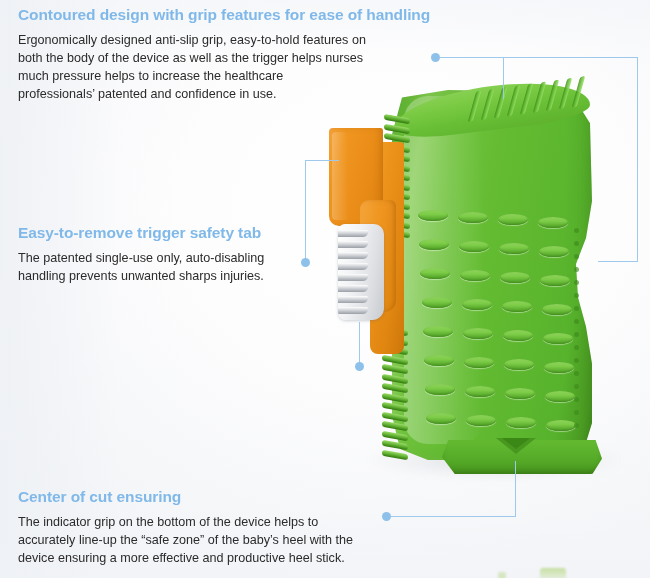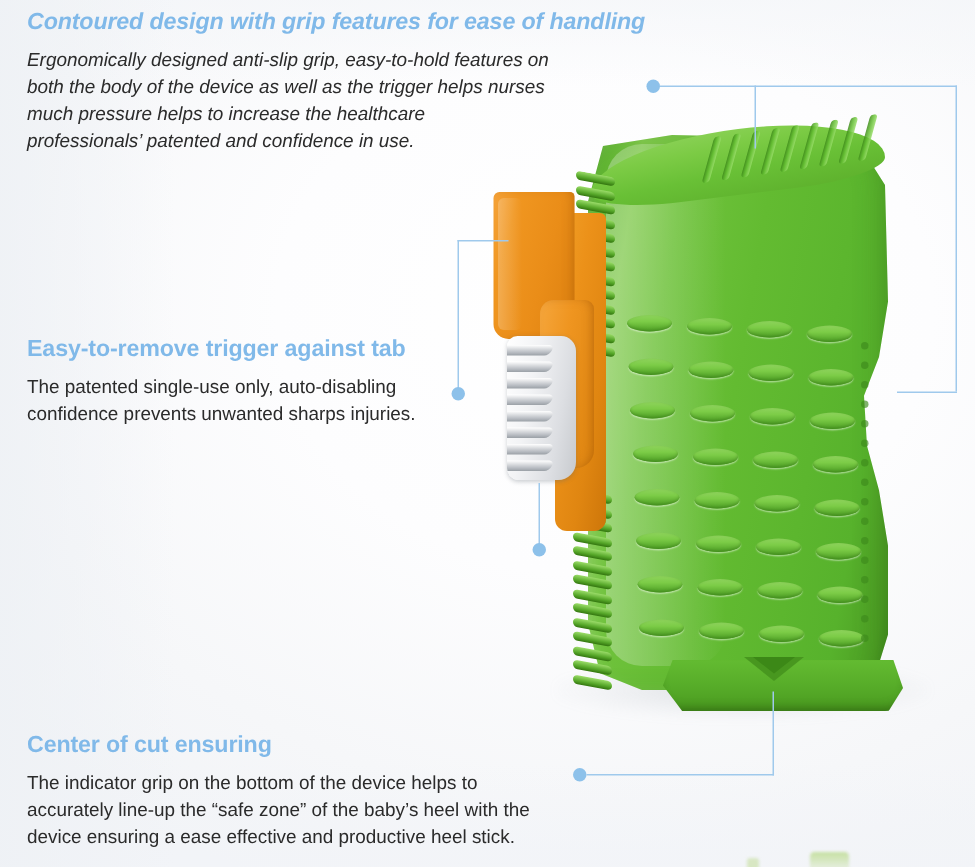"Contoured design with grip features" #feature-1 { font-style: italic -> none }
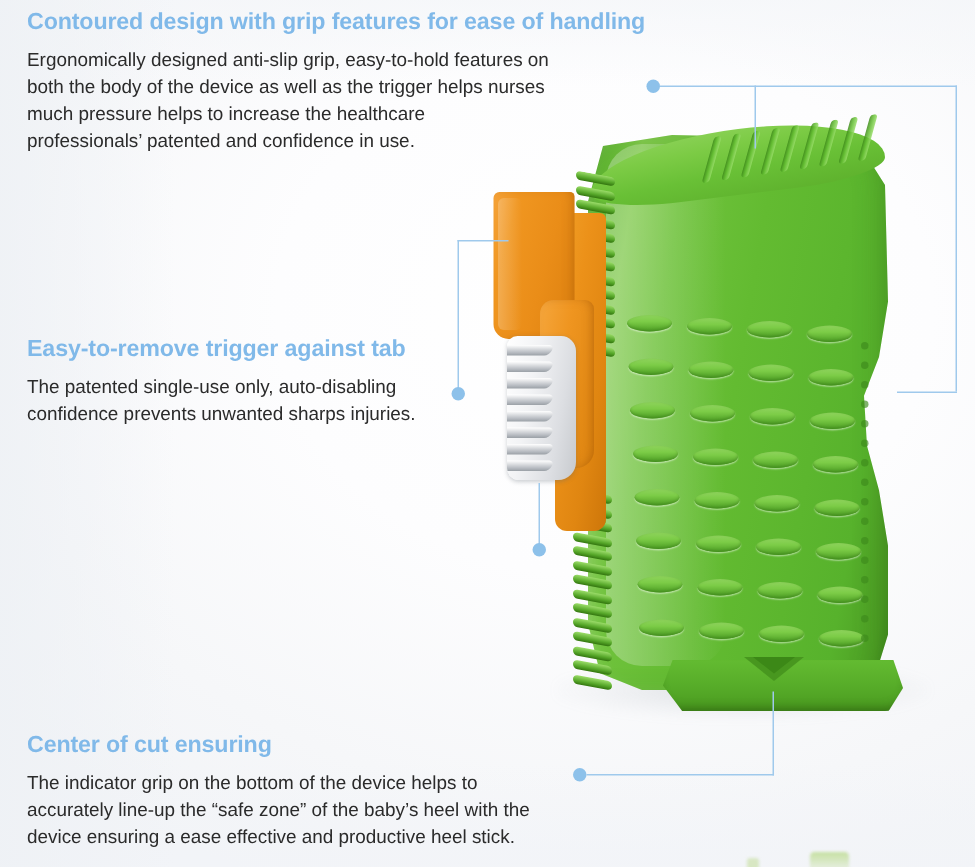"Easy-to-remove trigger against tab" div.feat-title { text: against -> safety }
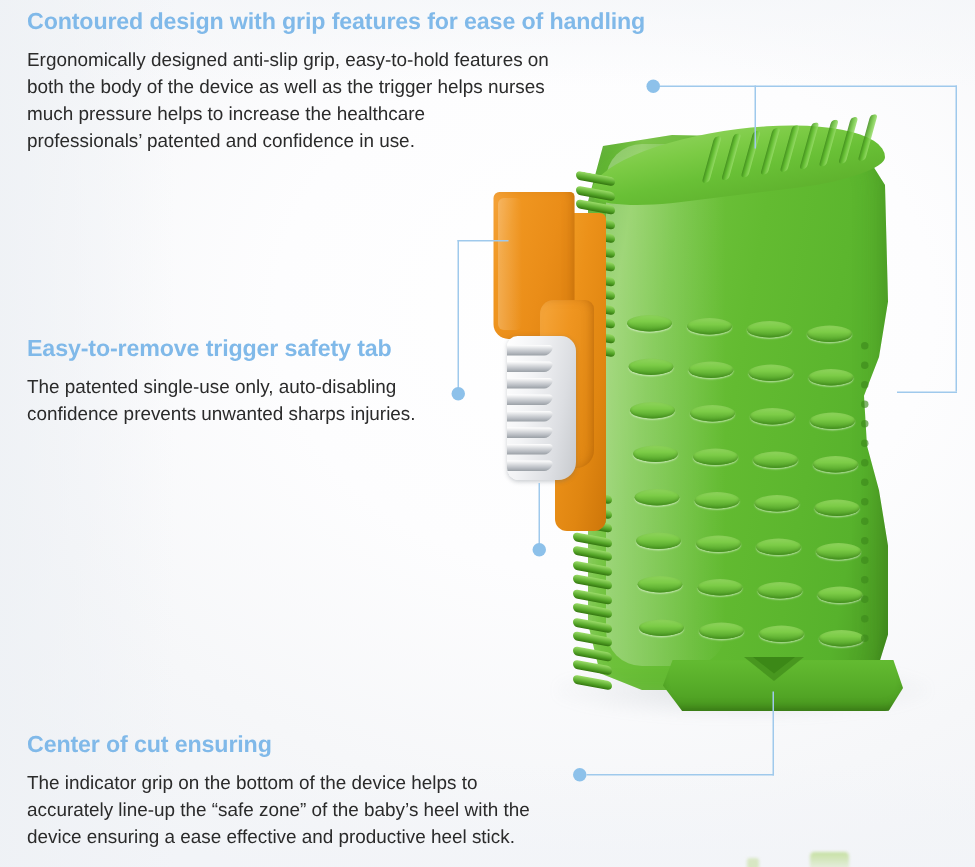"confidence prevents unwanted sharps" div { text: confidence -> handling }
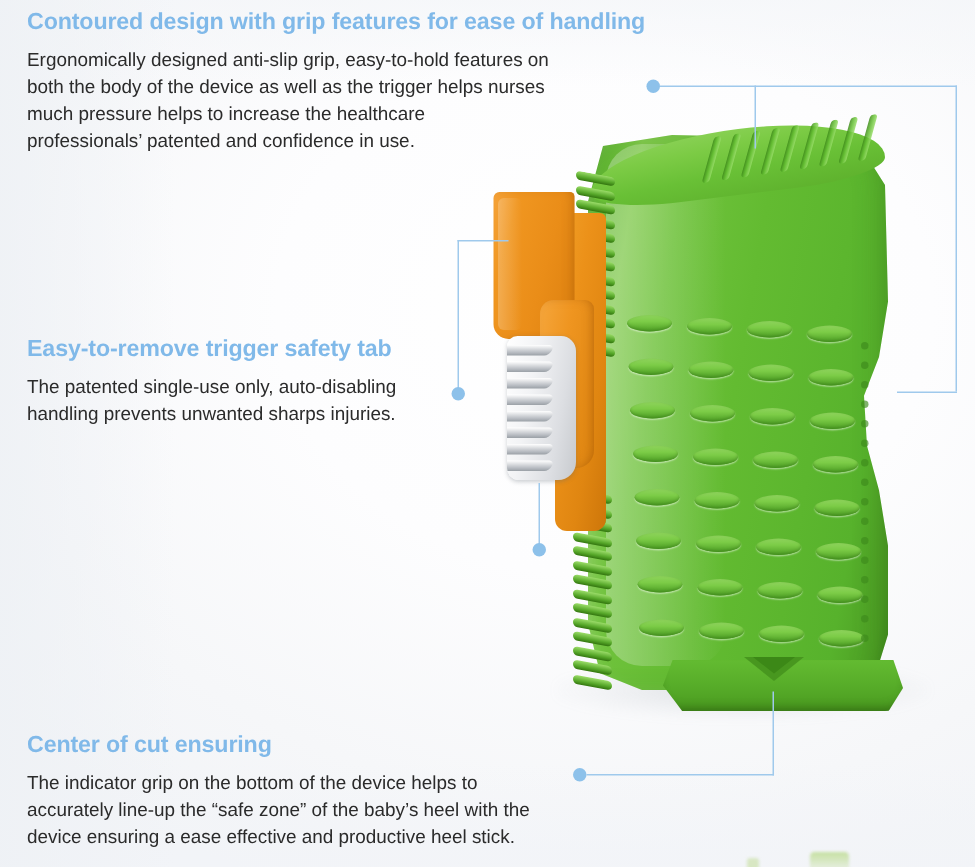"device ensuring a ease effective" div { text: ease -> more }
